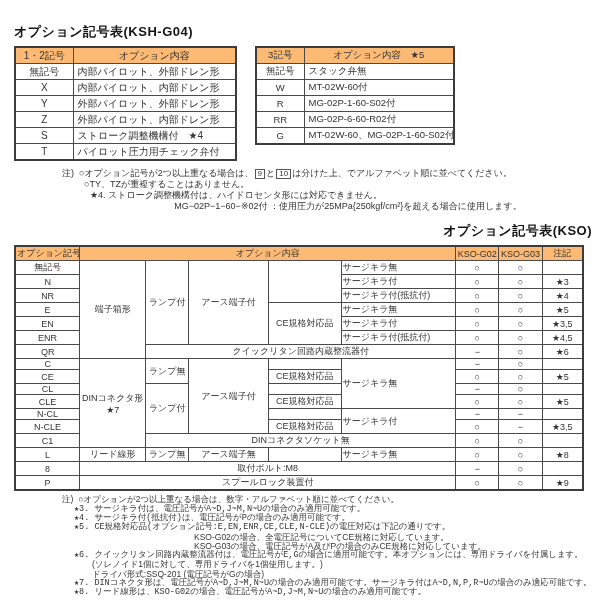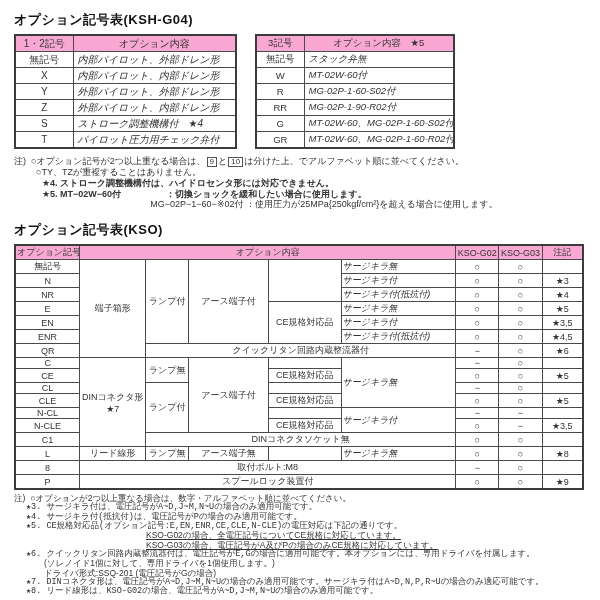"オプション記号表(KSH-G04)" .sec-title { margin: 4px 0 5px 0 -> 16px 0 5px 0 }
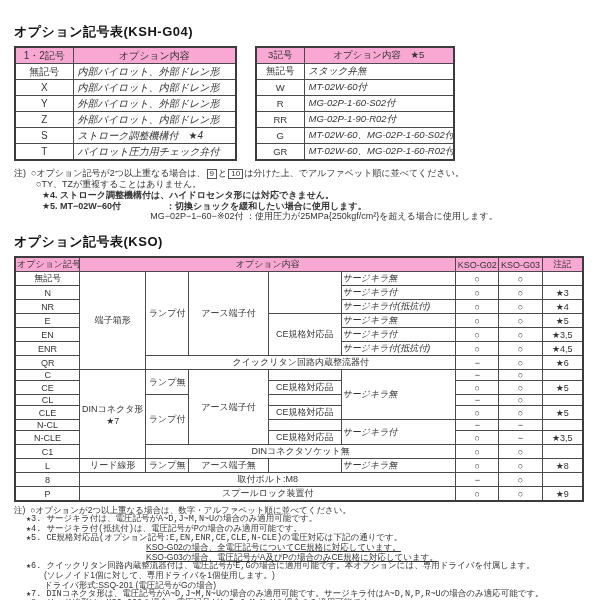"1・2記号" th { background: #f9a8d4 -> #fdba74 }
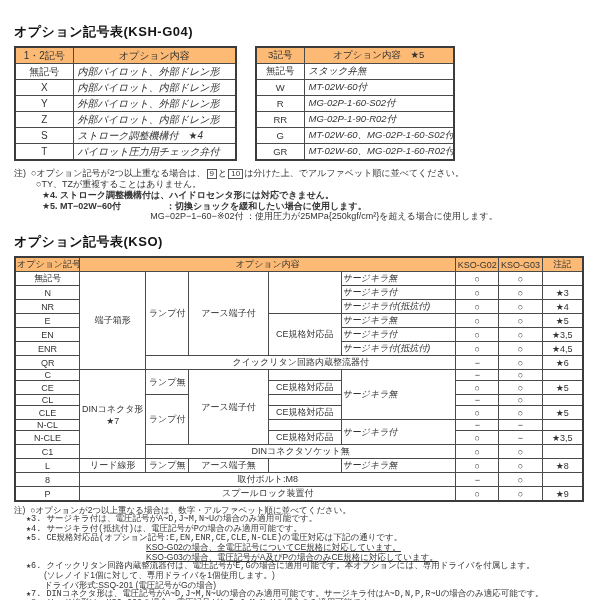"内部パイロット、外部ドレン形" .tl { font-style: italic -> none }
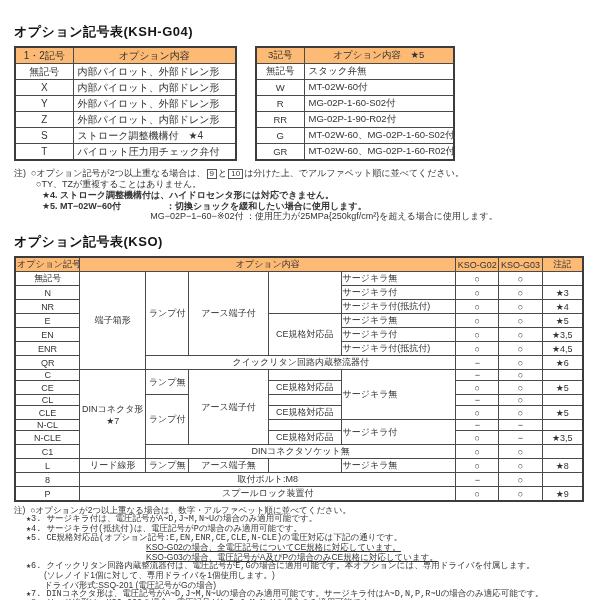"MG-02P-1-90-R02付" td.tl { text: MG-02P-1-90-R02 -> MG-02P-6-60-R02 }
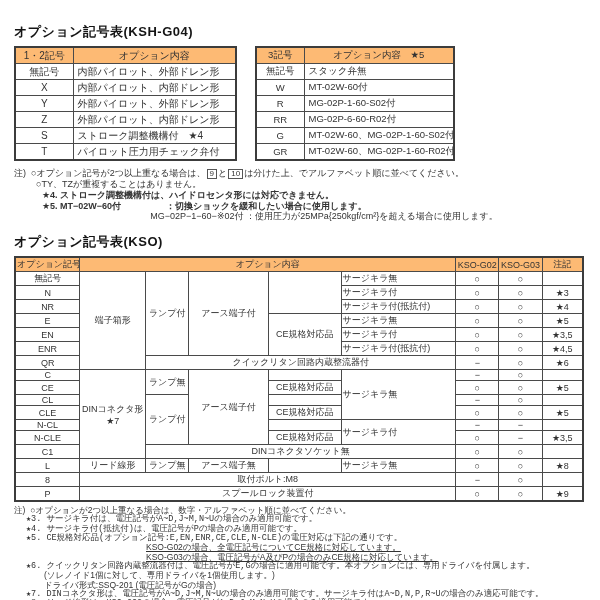"GR" tr { html: <tr> <td>GR</td> <td>MT-02W-60、MG-02P-1-60-R02付</td> </tr> -> none }
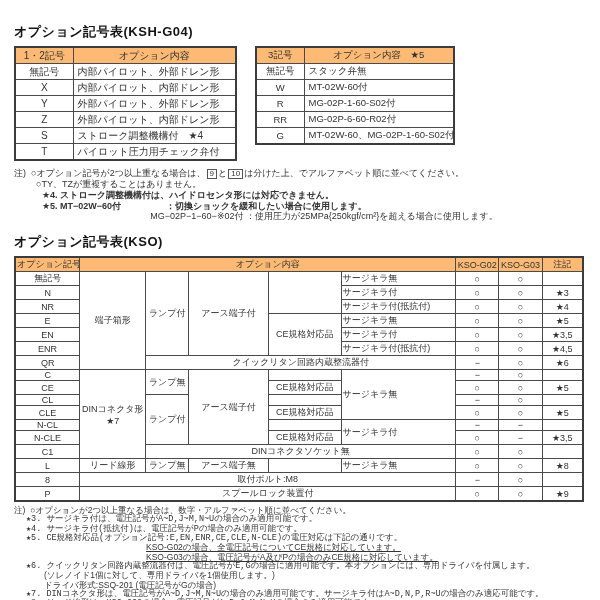"注) ○オプション記号が2つ以上重なる場合は、 9 と 10" .note-line { margin-left: none -> 48px }
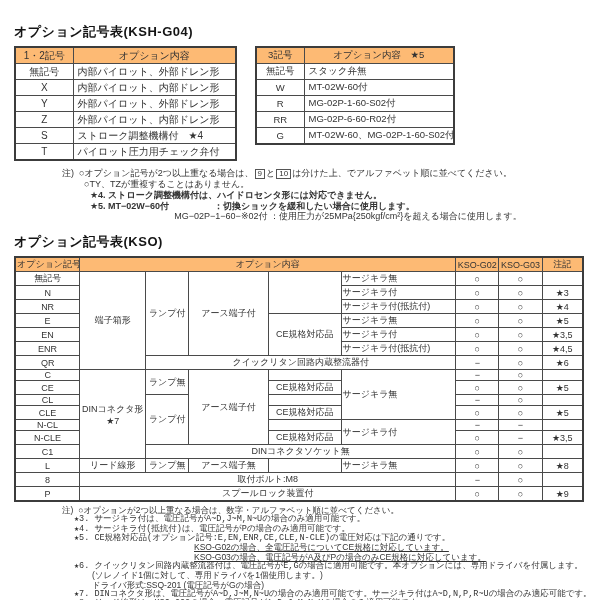"★4. ストローク調整機構付は、ハイドロセンタ形には対応できません。" .ind2 { font-weight: bold -> none }
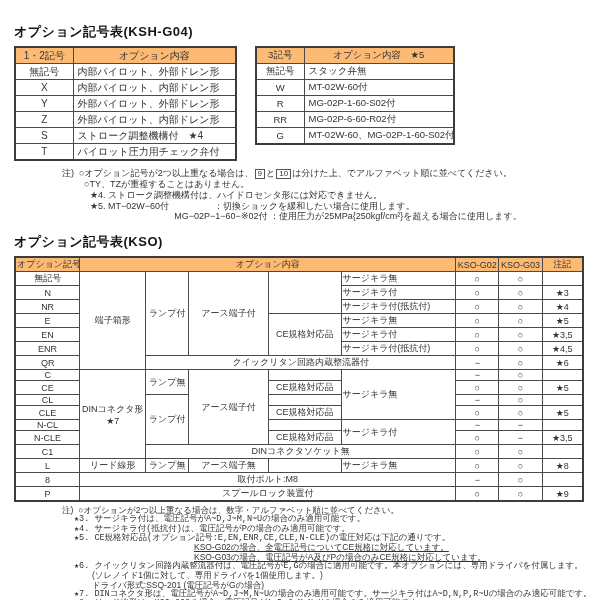"★5. MT−02W−60付 ：切換ショックを緩和したい場合に使用します。" div.note-line { html: <div><span>★5. MT−02W−60付 ：切換ショックを緩和したい場合に使用します。</span></div> -> none }
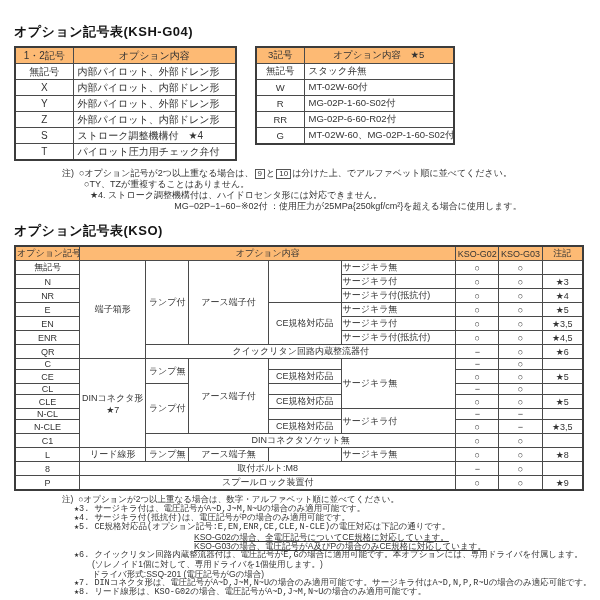"オプション記号表(KSO)" .sec2-title { text-align: none -> right }
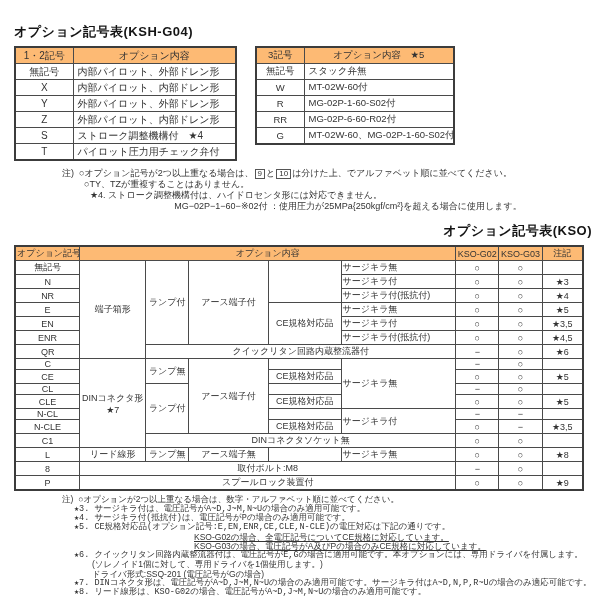"KSO-G02の場合、全電圧記号についてCE規格に対応しています。" .ind6 { text-decoration: underline -> none }
